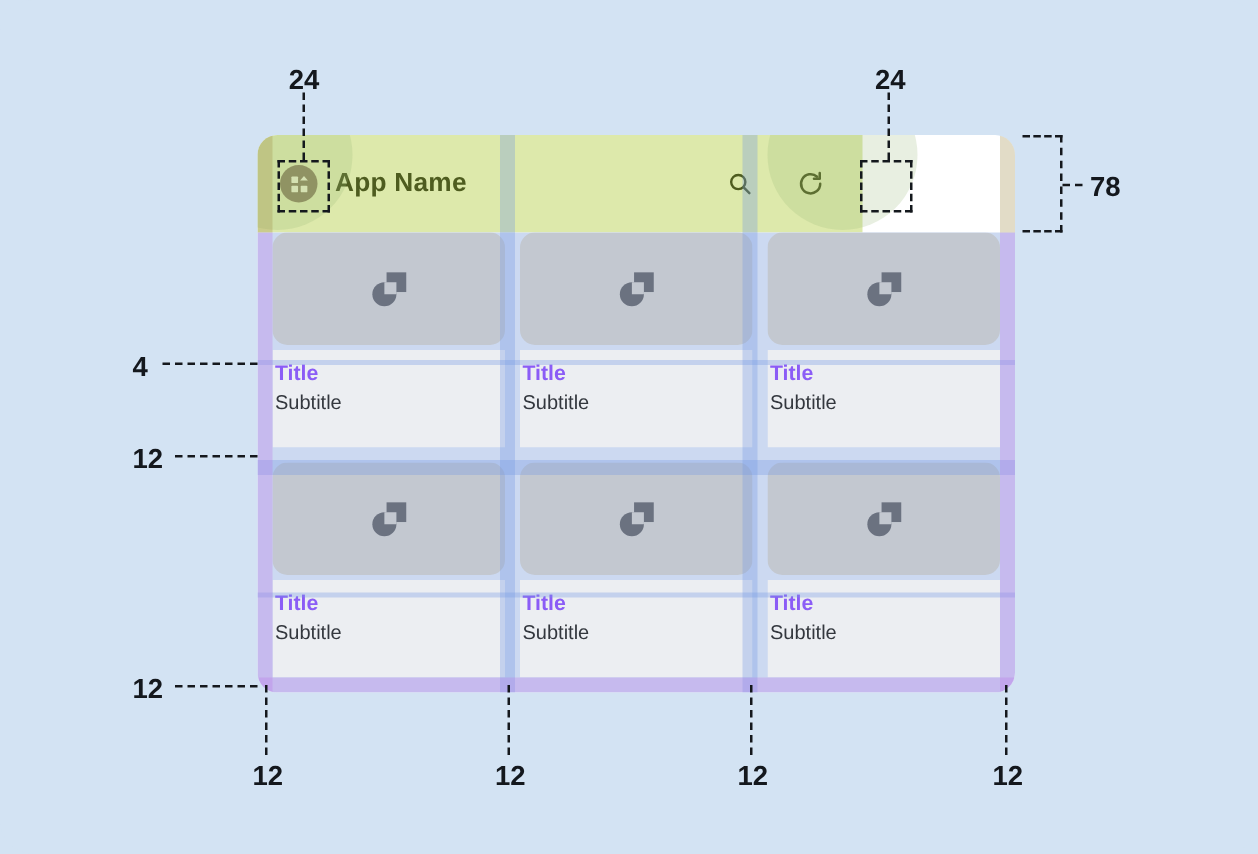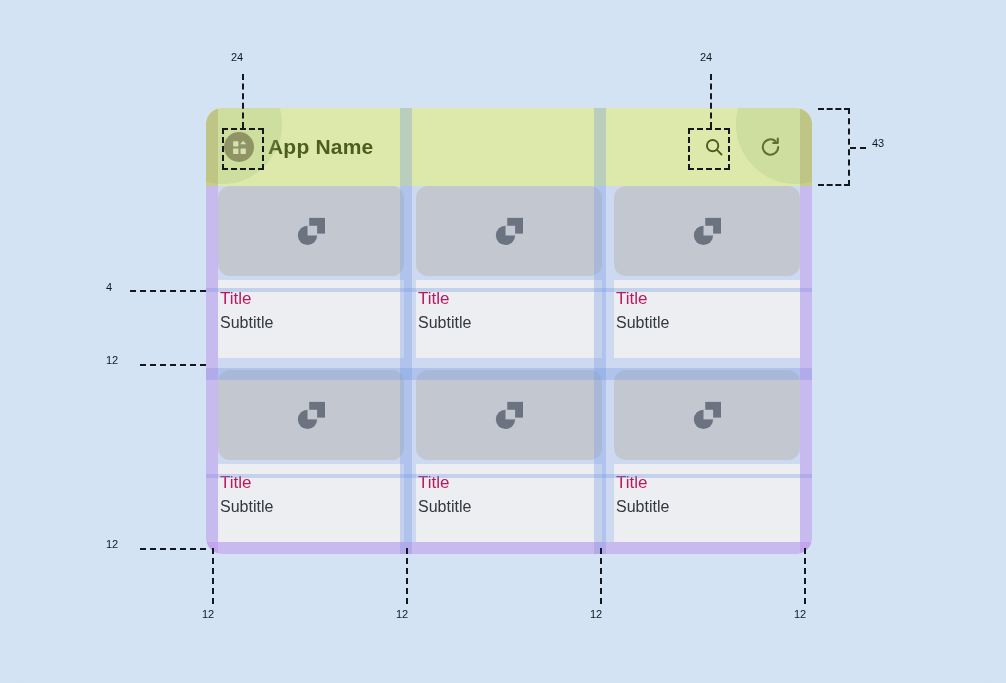"24" .ann-label { font-size: 11px -> 22px; font-weight: 400 -> 700 }
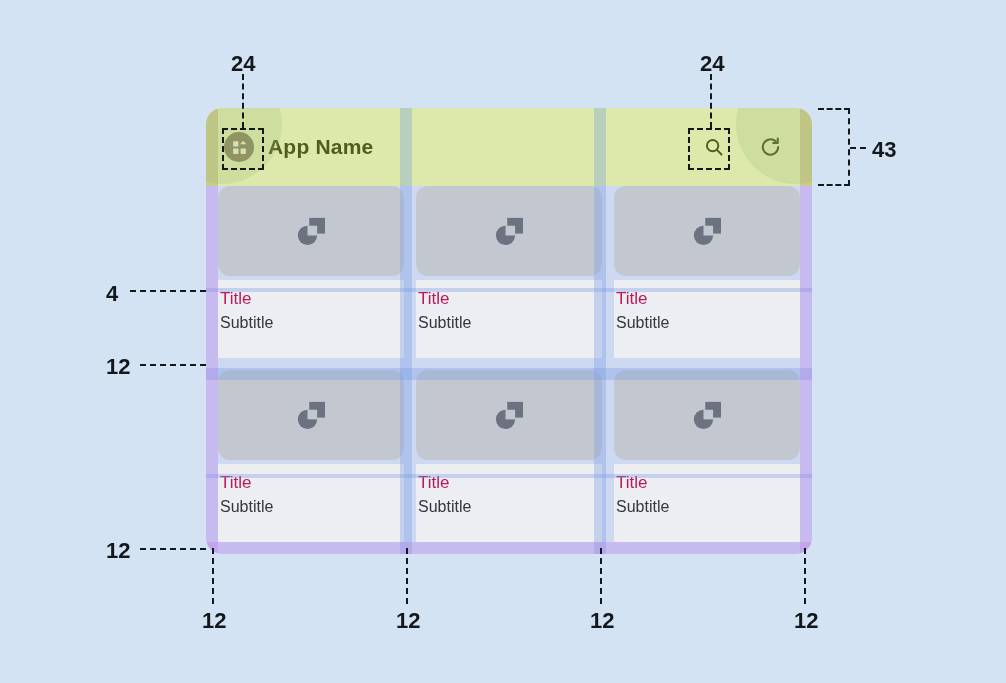"App Name" #app-bar { width: 606px -> 484px }
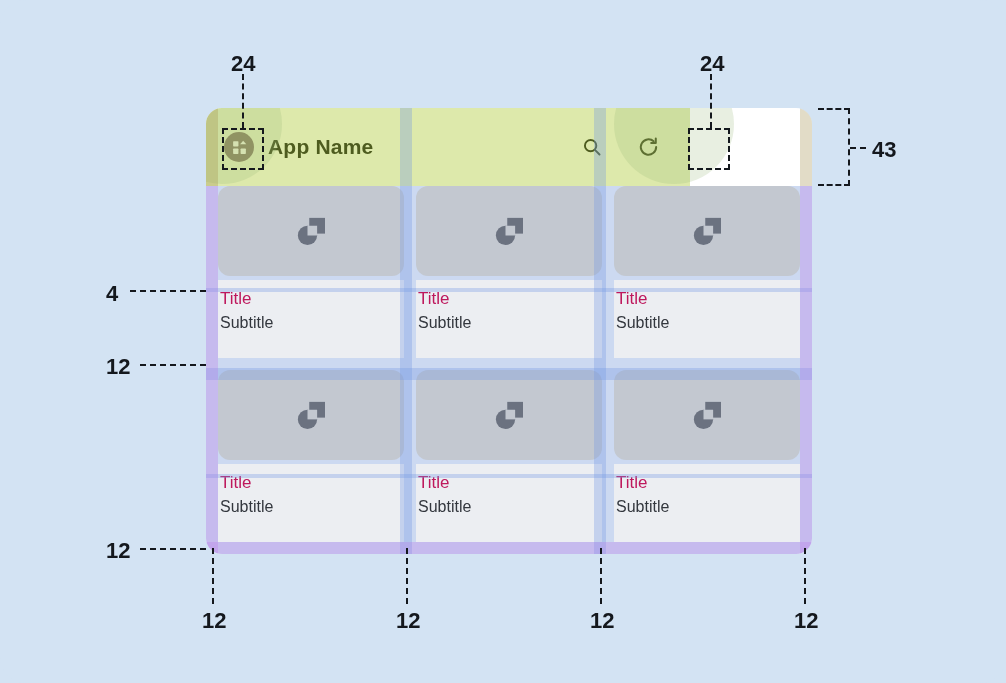"43" div.ann-label { text: 43 -> 78 }
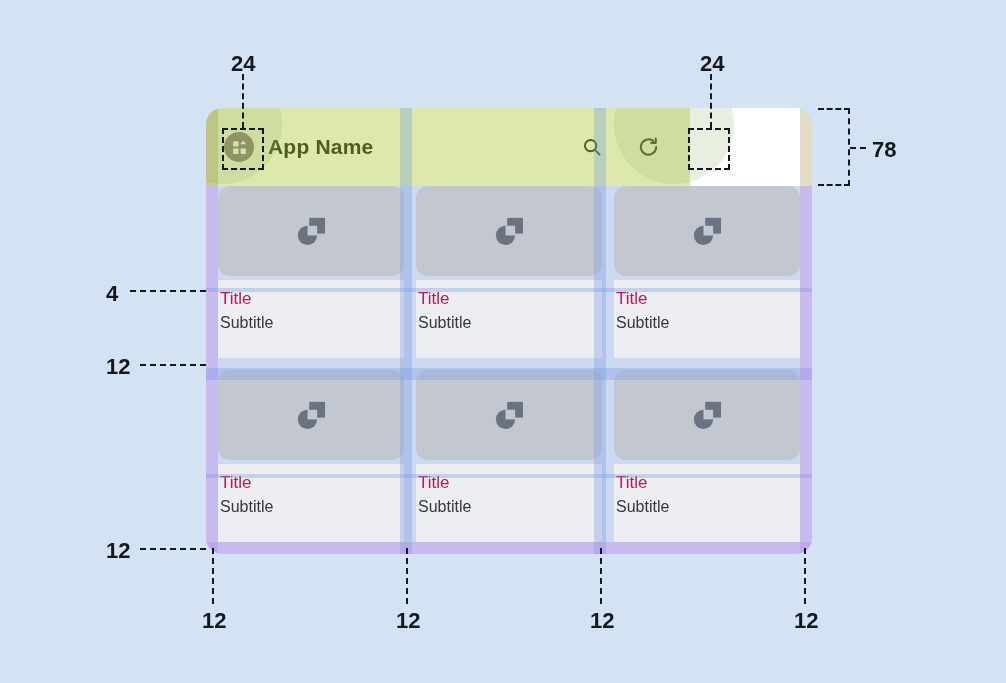"Title" .card-title { color: #be185d -> #8b5cf6; font-weight: 400 -> 700 }
